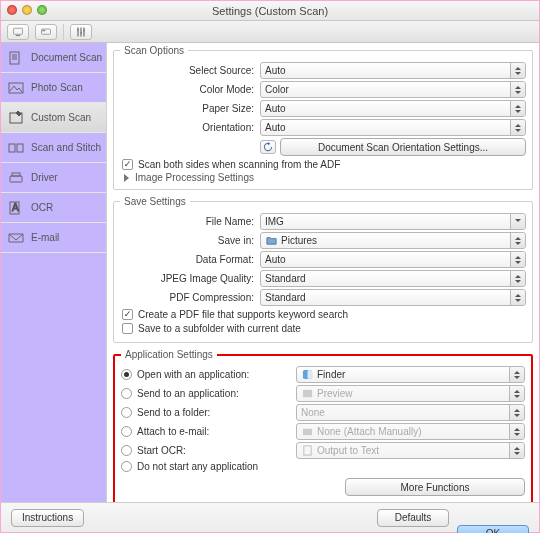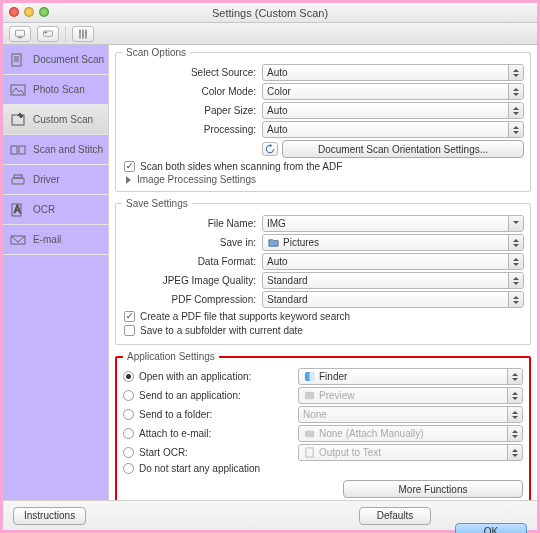"Settings (Custom Scan)" .wrap { border: 3px solid #f9a8d4 -> 1px solid #f9a8d4 }
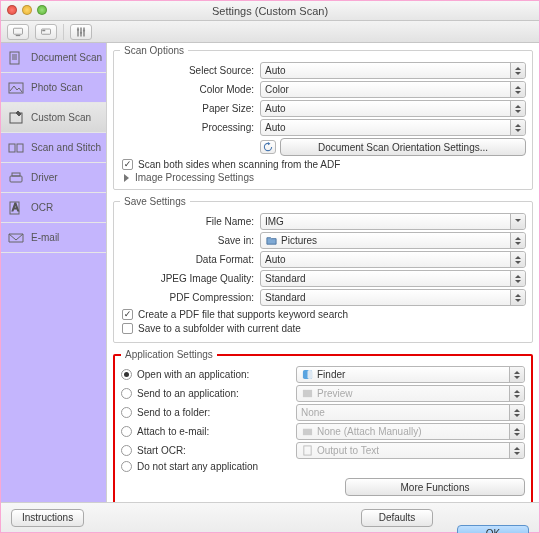"Processing:" div.lab { text: Processing -> Orientation }
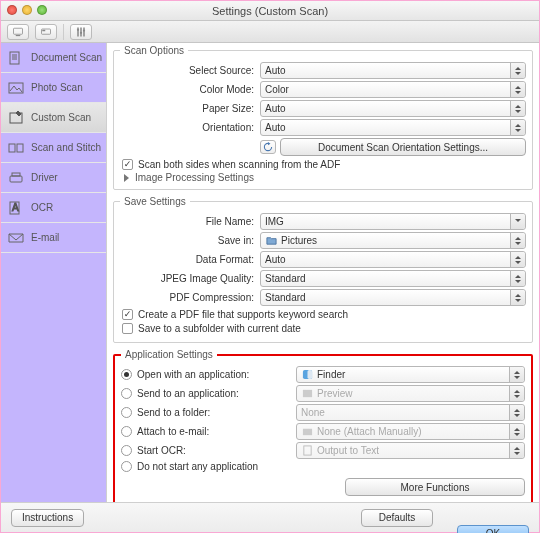"Instructions" .footer { gap: 16px -> none }
